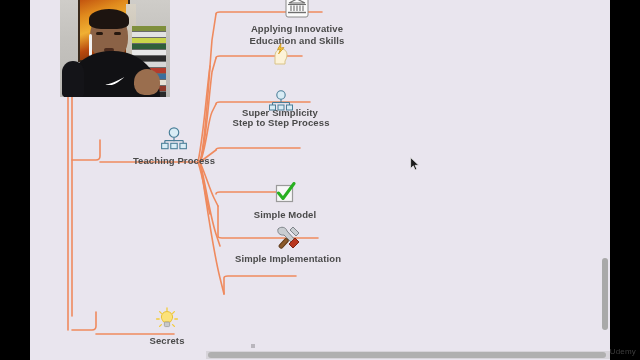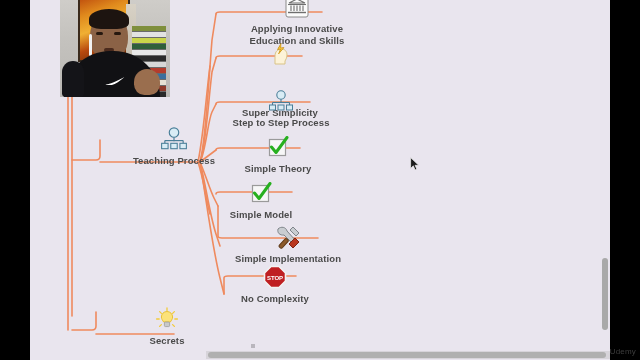"Simple Theory" div.node { html: <div> <span> <svg> <rect></rect> <path></path> </svg> </span> <span>Simple Theory</span> </div> -> none }
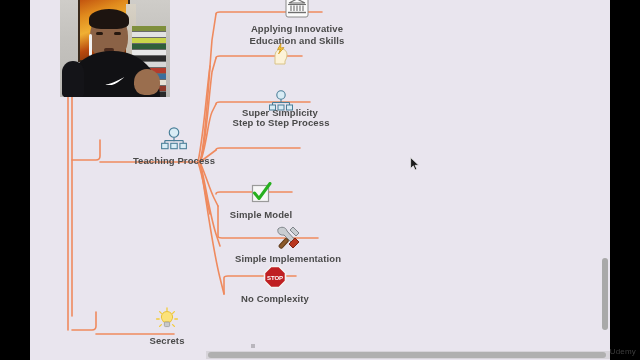"Simple Model" #node-simple-model { left: 184px -> 208px }
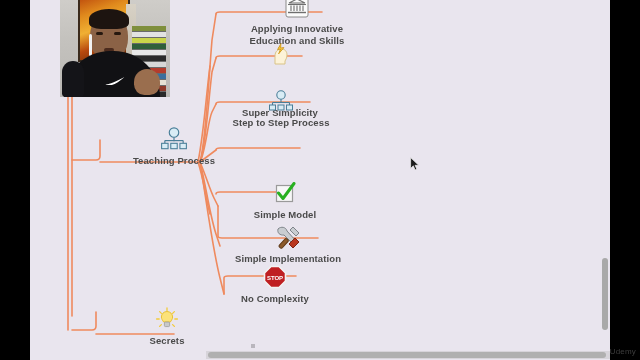"No Complexity" div.node { html: <div> <span> <svg> <polygon></polygon> <text>STOP</text> </svg> </span> <span>No Complexity</span> </div> -> none }
